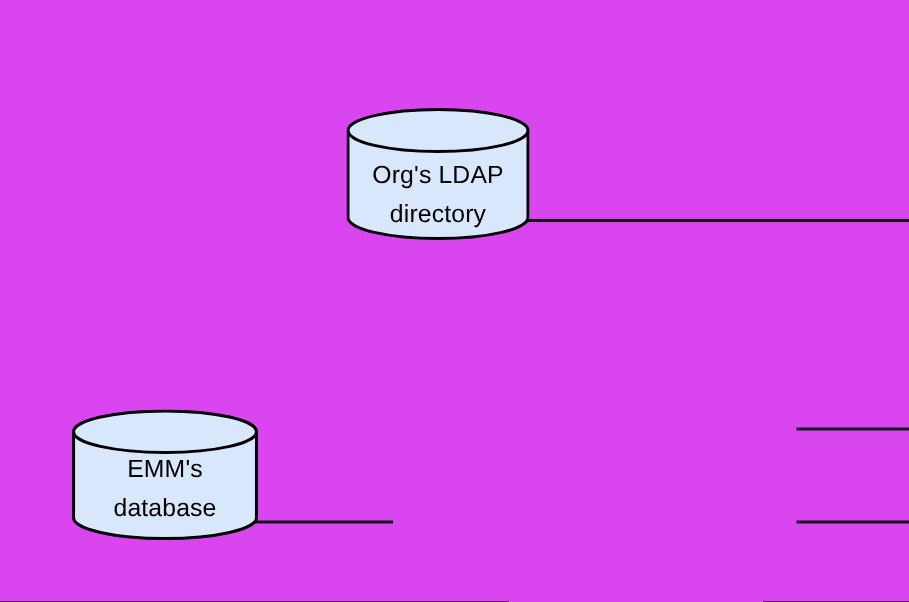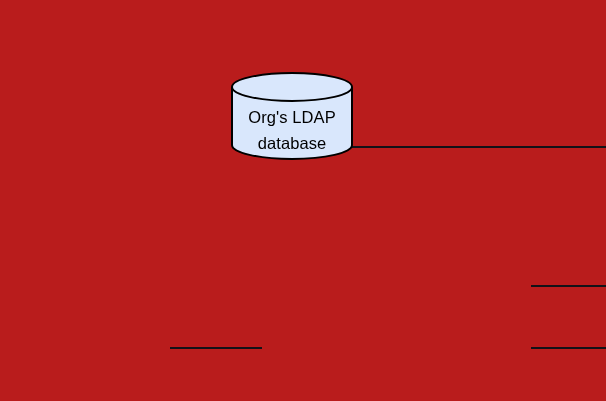"Org's LDAP" #canvas { background: #b91c1c -> #d946ef }
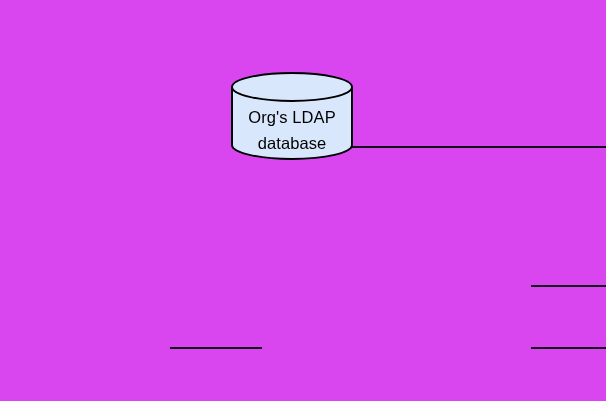"database" div { text: database -> directory }
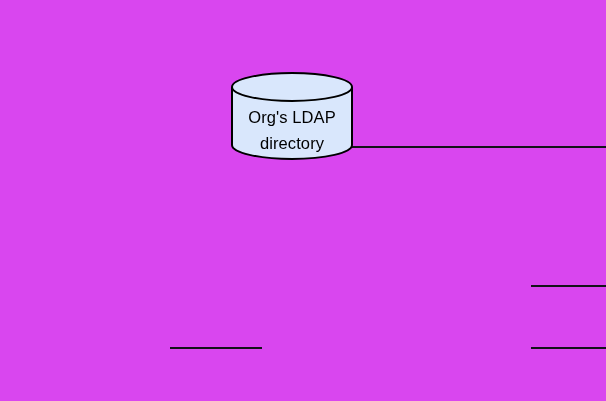"EMM's" div.node { html: none -> <div> <svg> <path></path> <path></path> </svg> <div> <div>EMM's</div> <div>database</div> </div> </div> }
